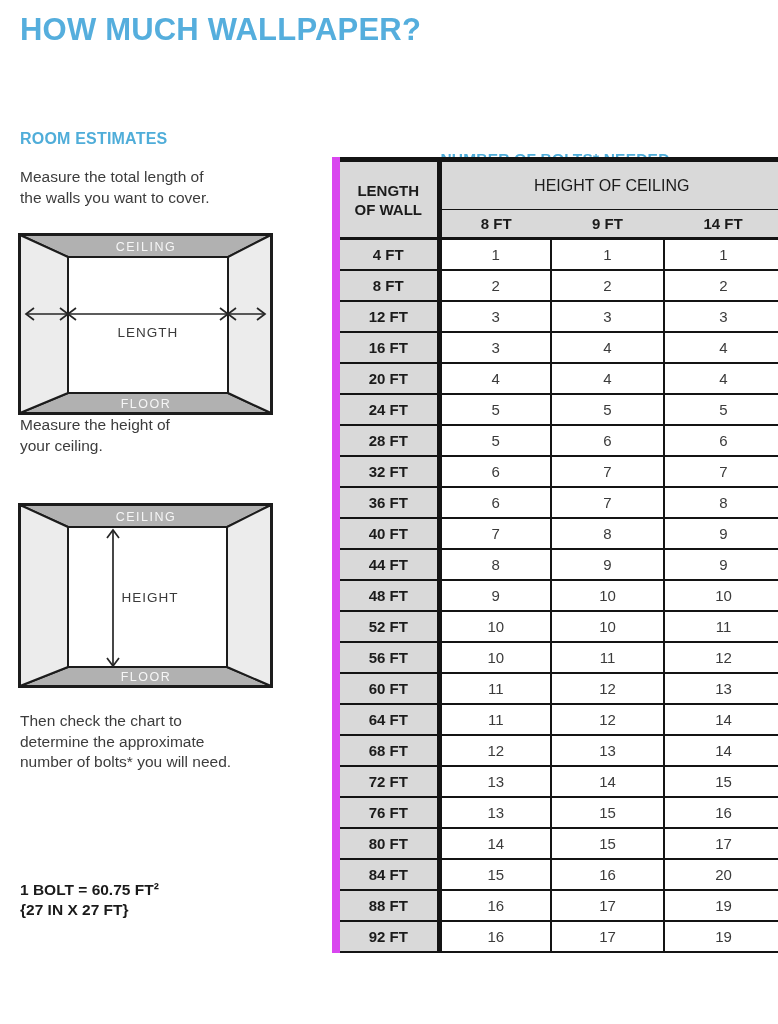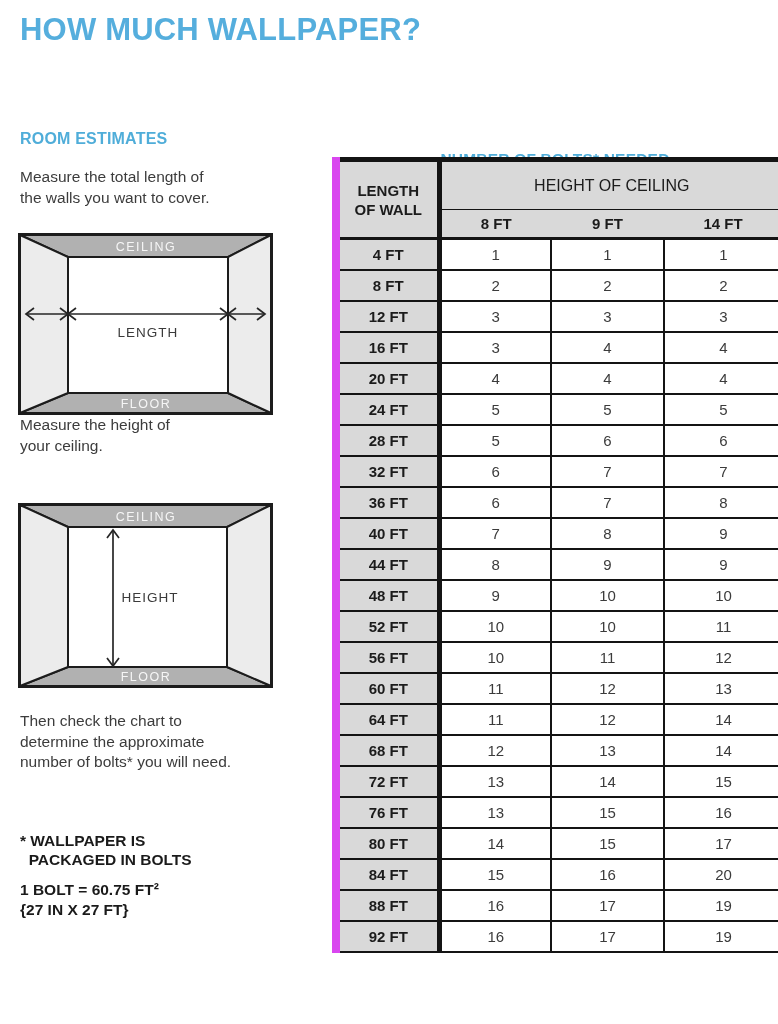"* WALLPAPER IS" div.footnote { html: <div>* WALLPAPER IS PACKAGED IN BOLTS</div> -> none }
